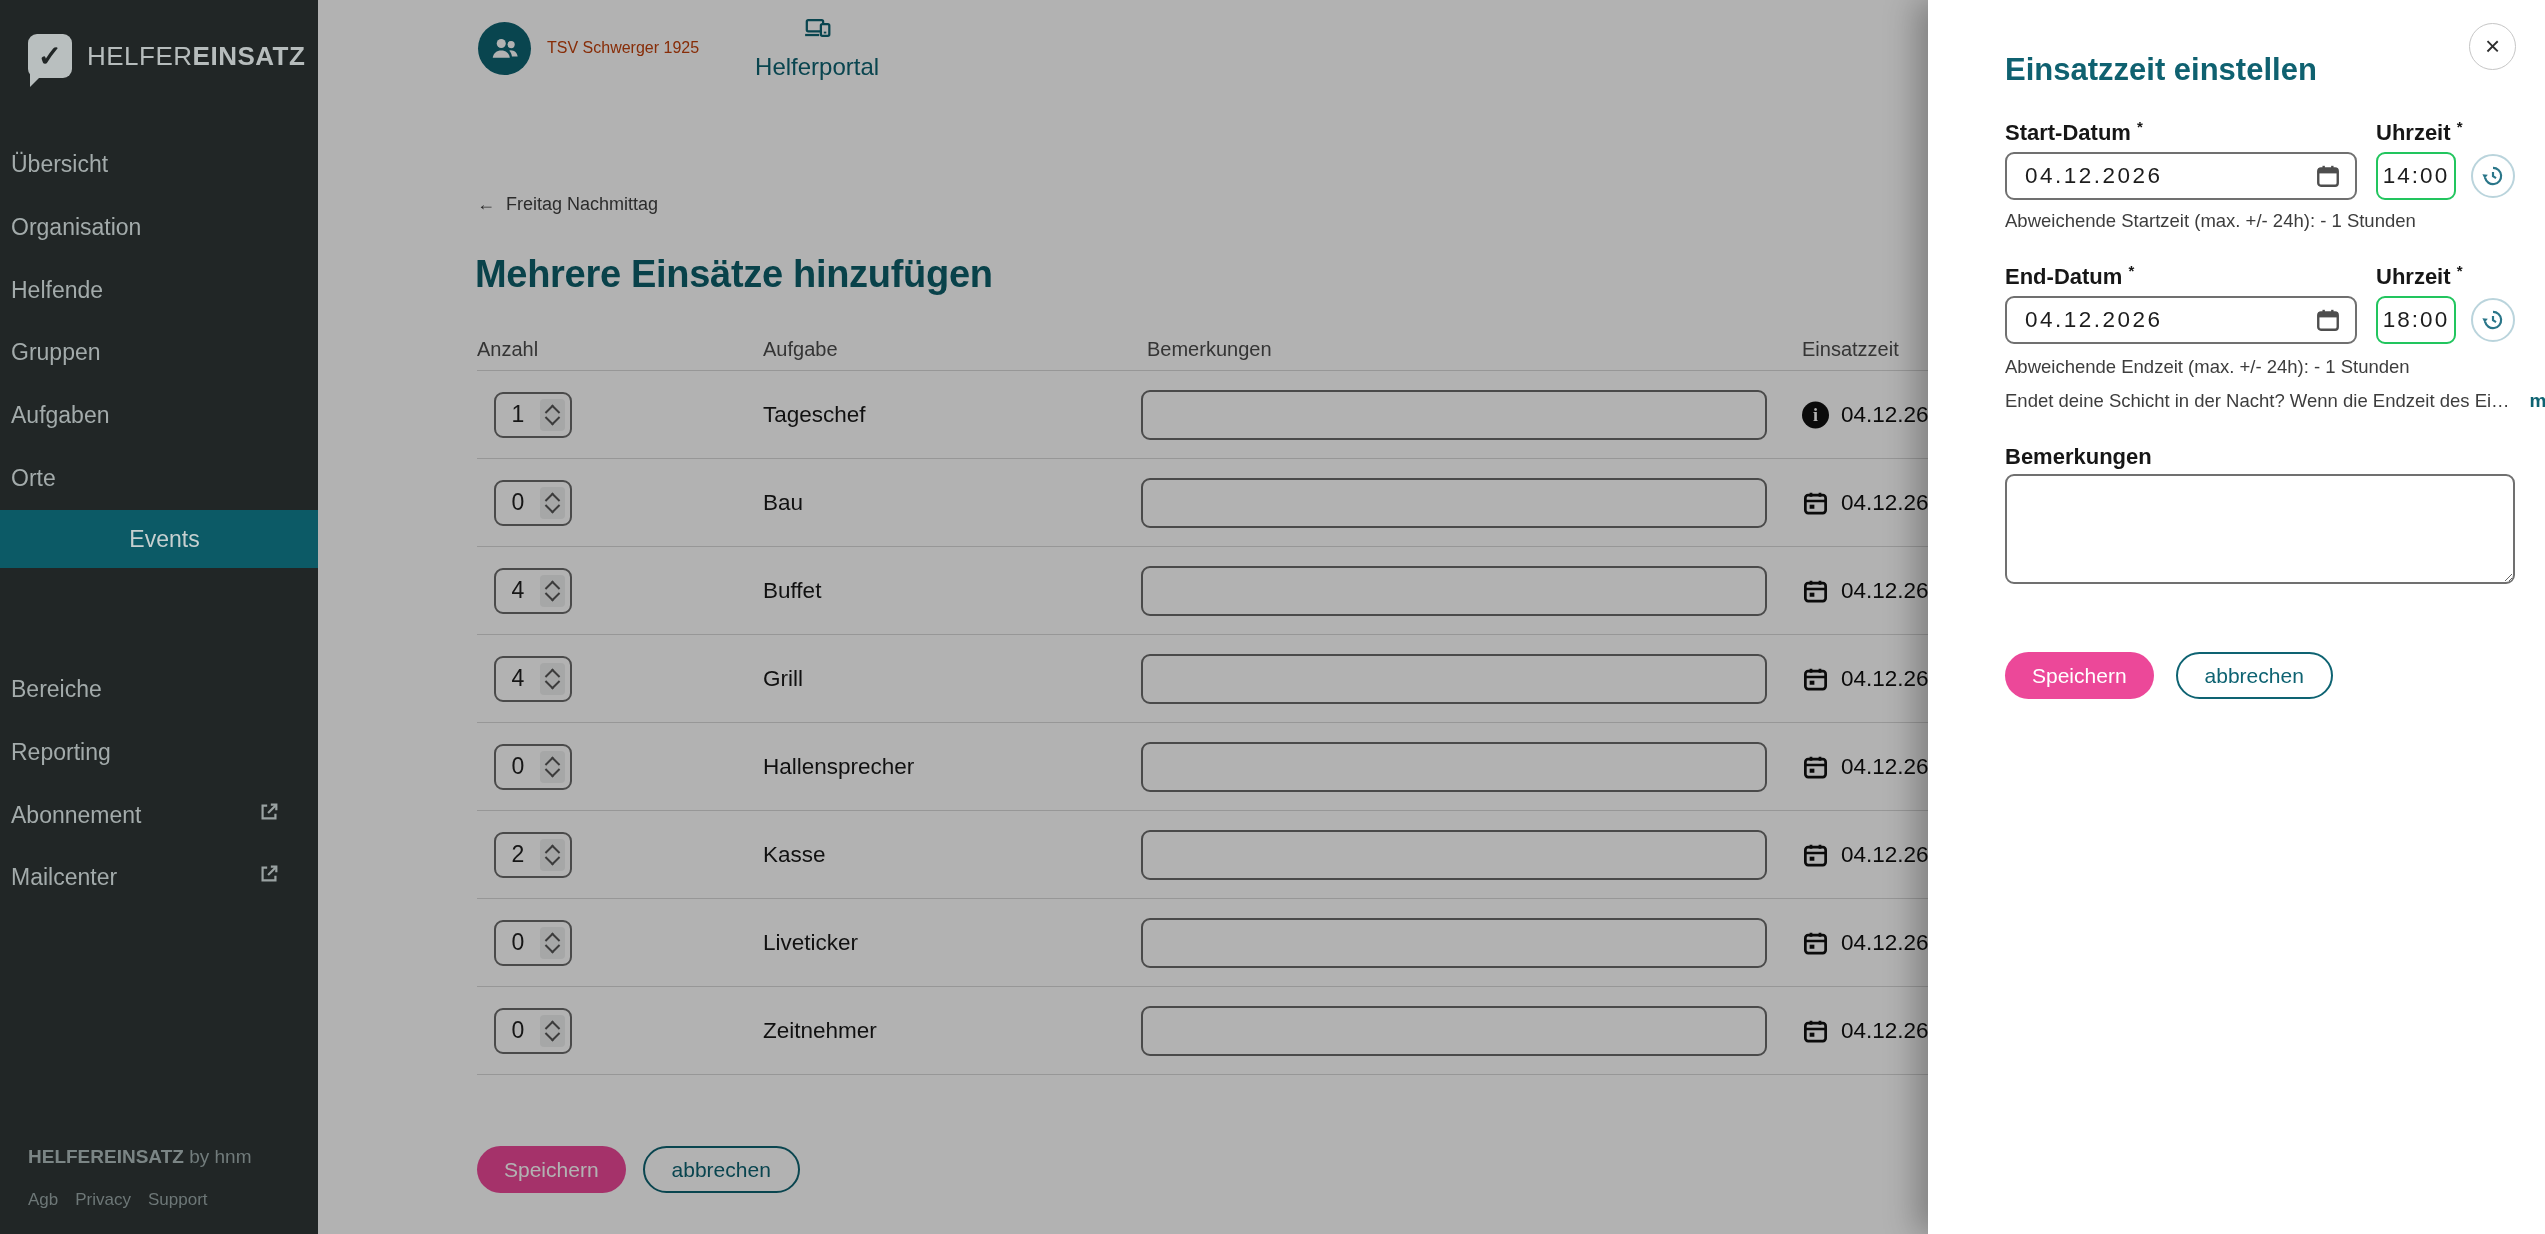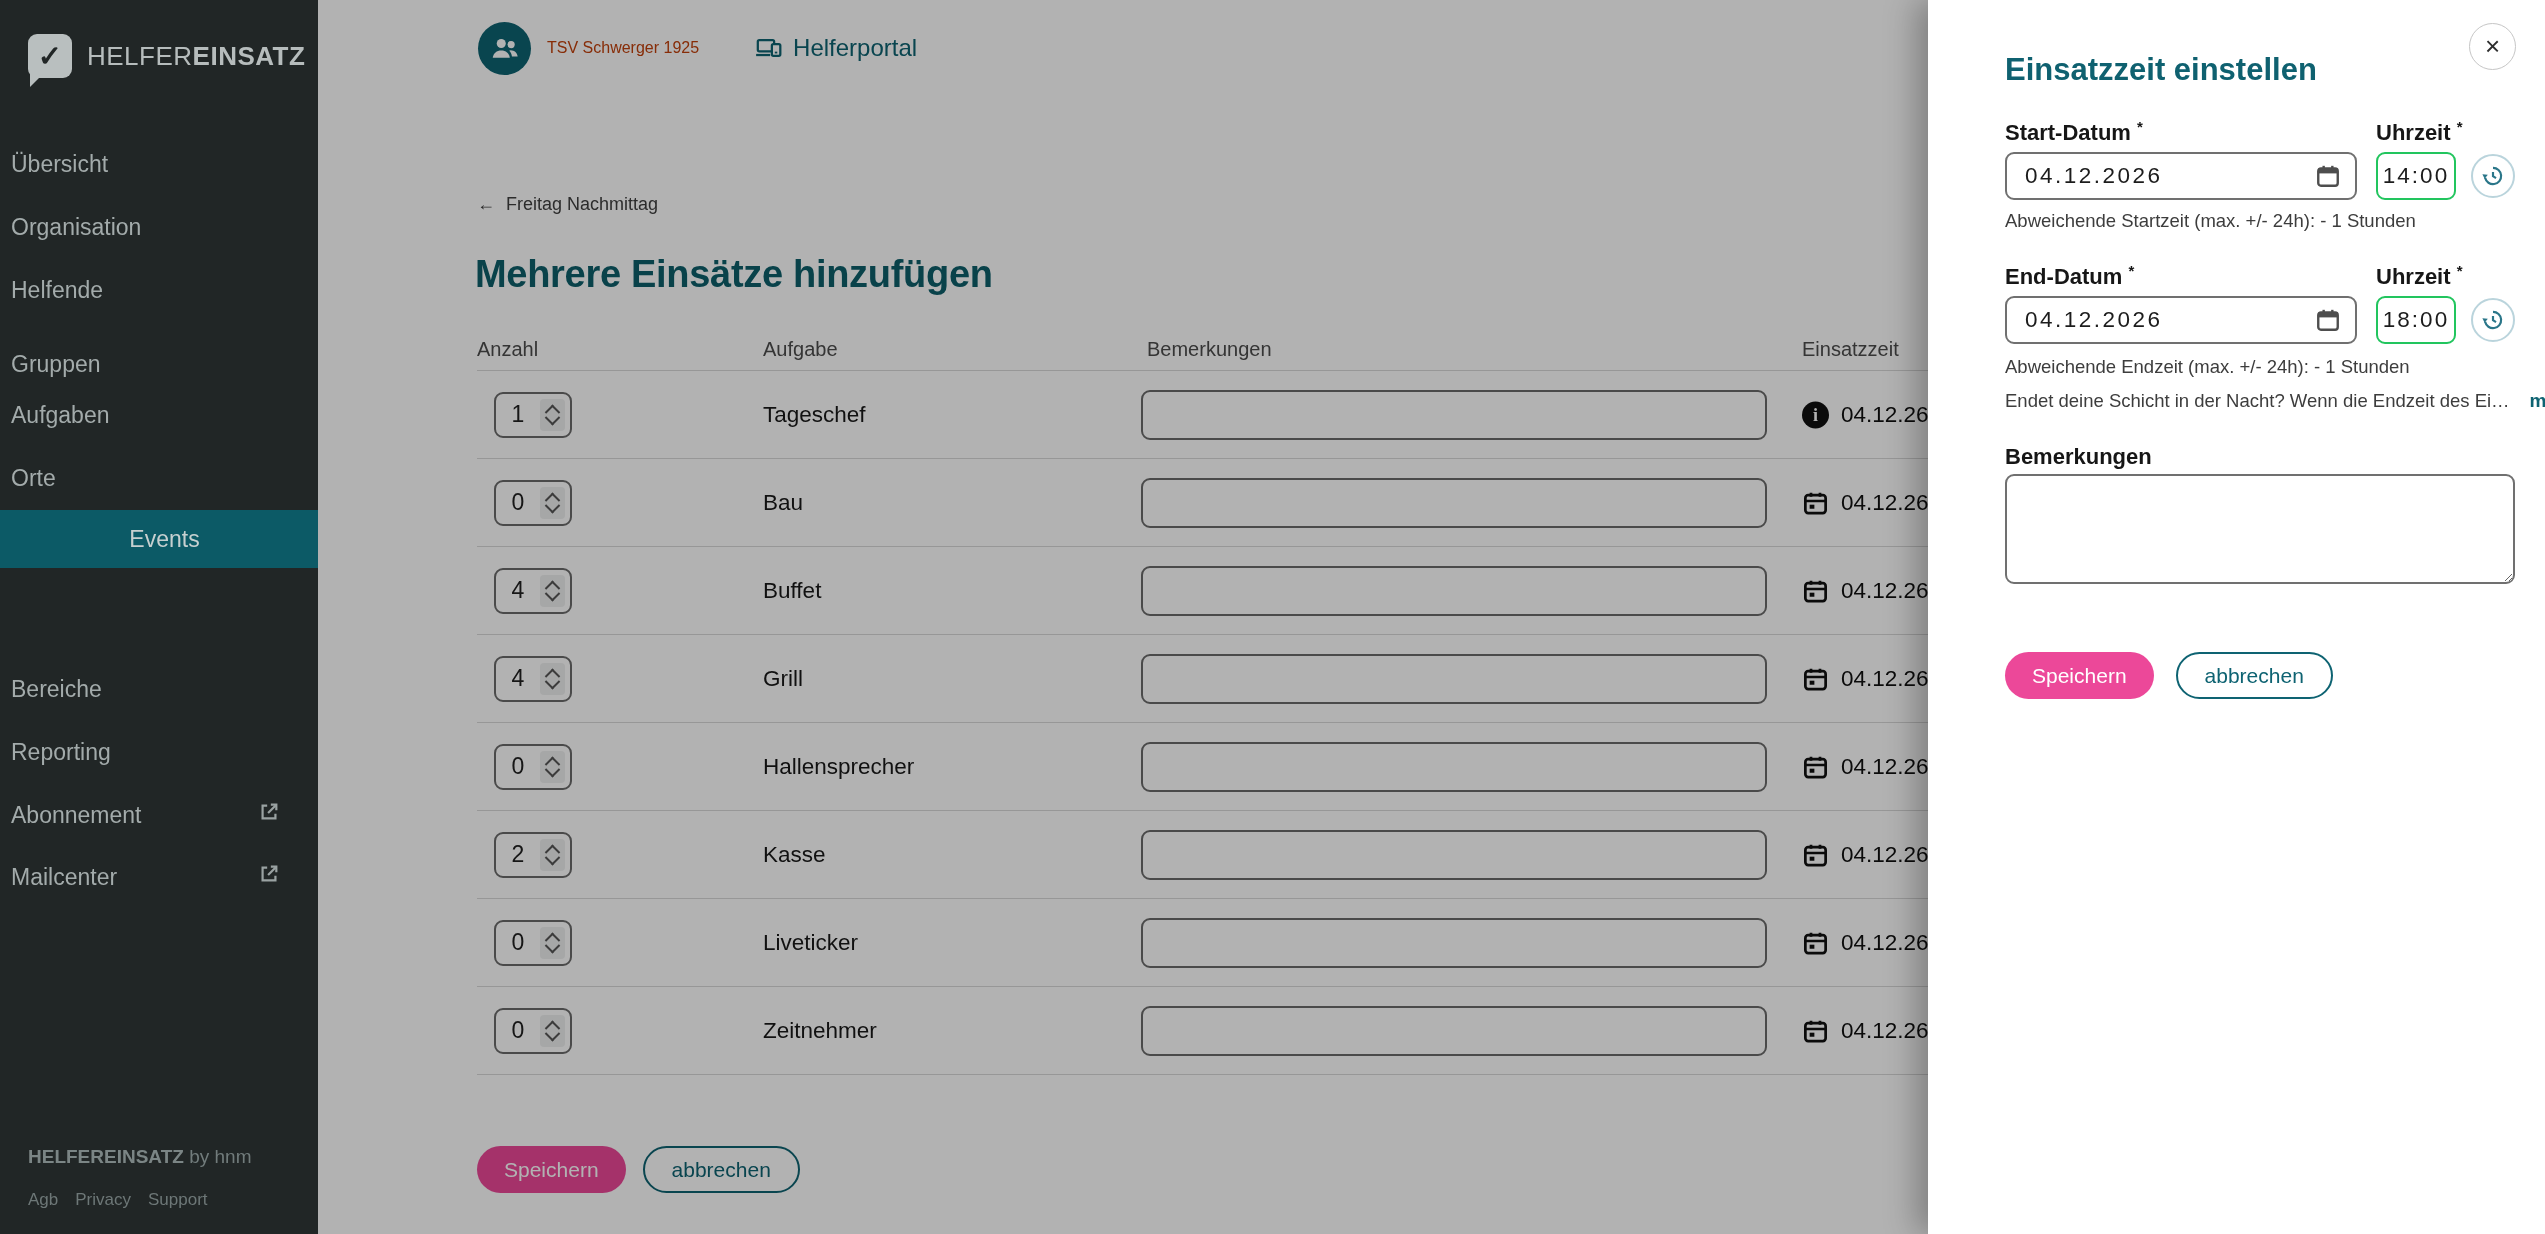"Helferportal" .portal { flex-direction: none -> column }
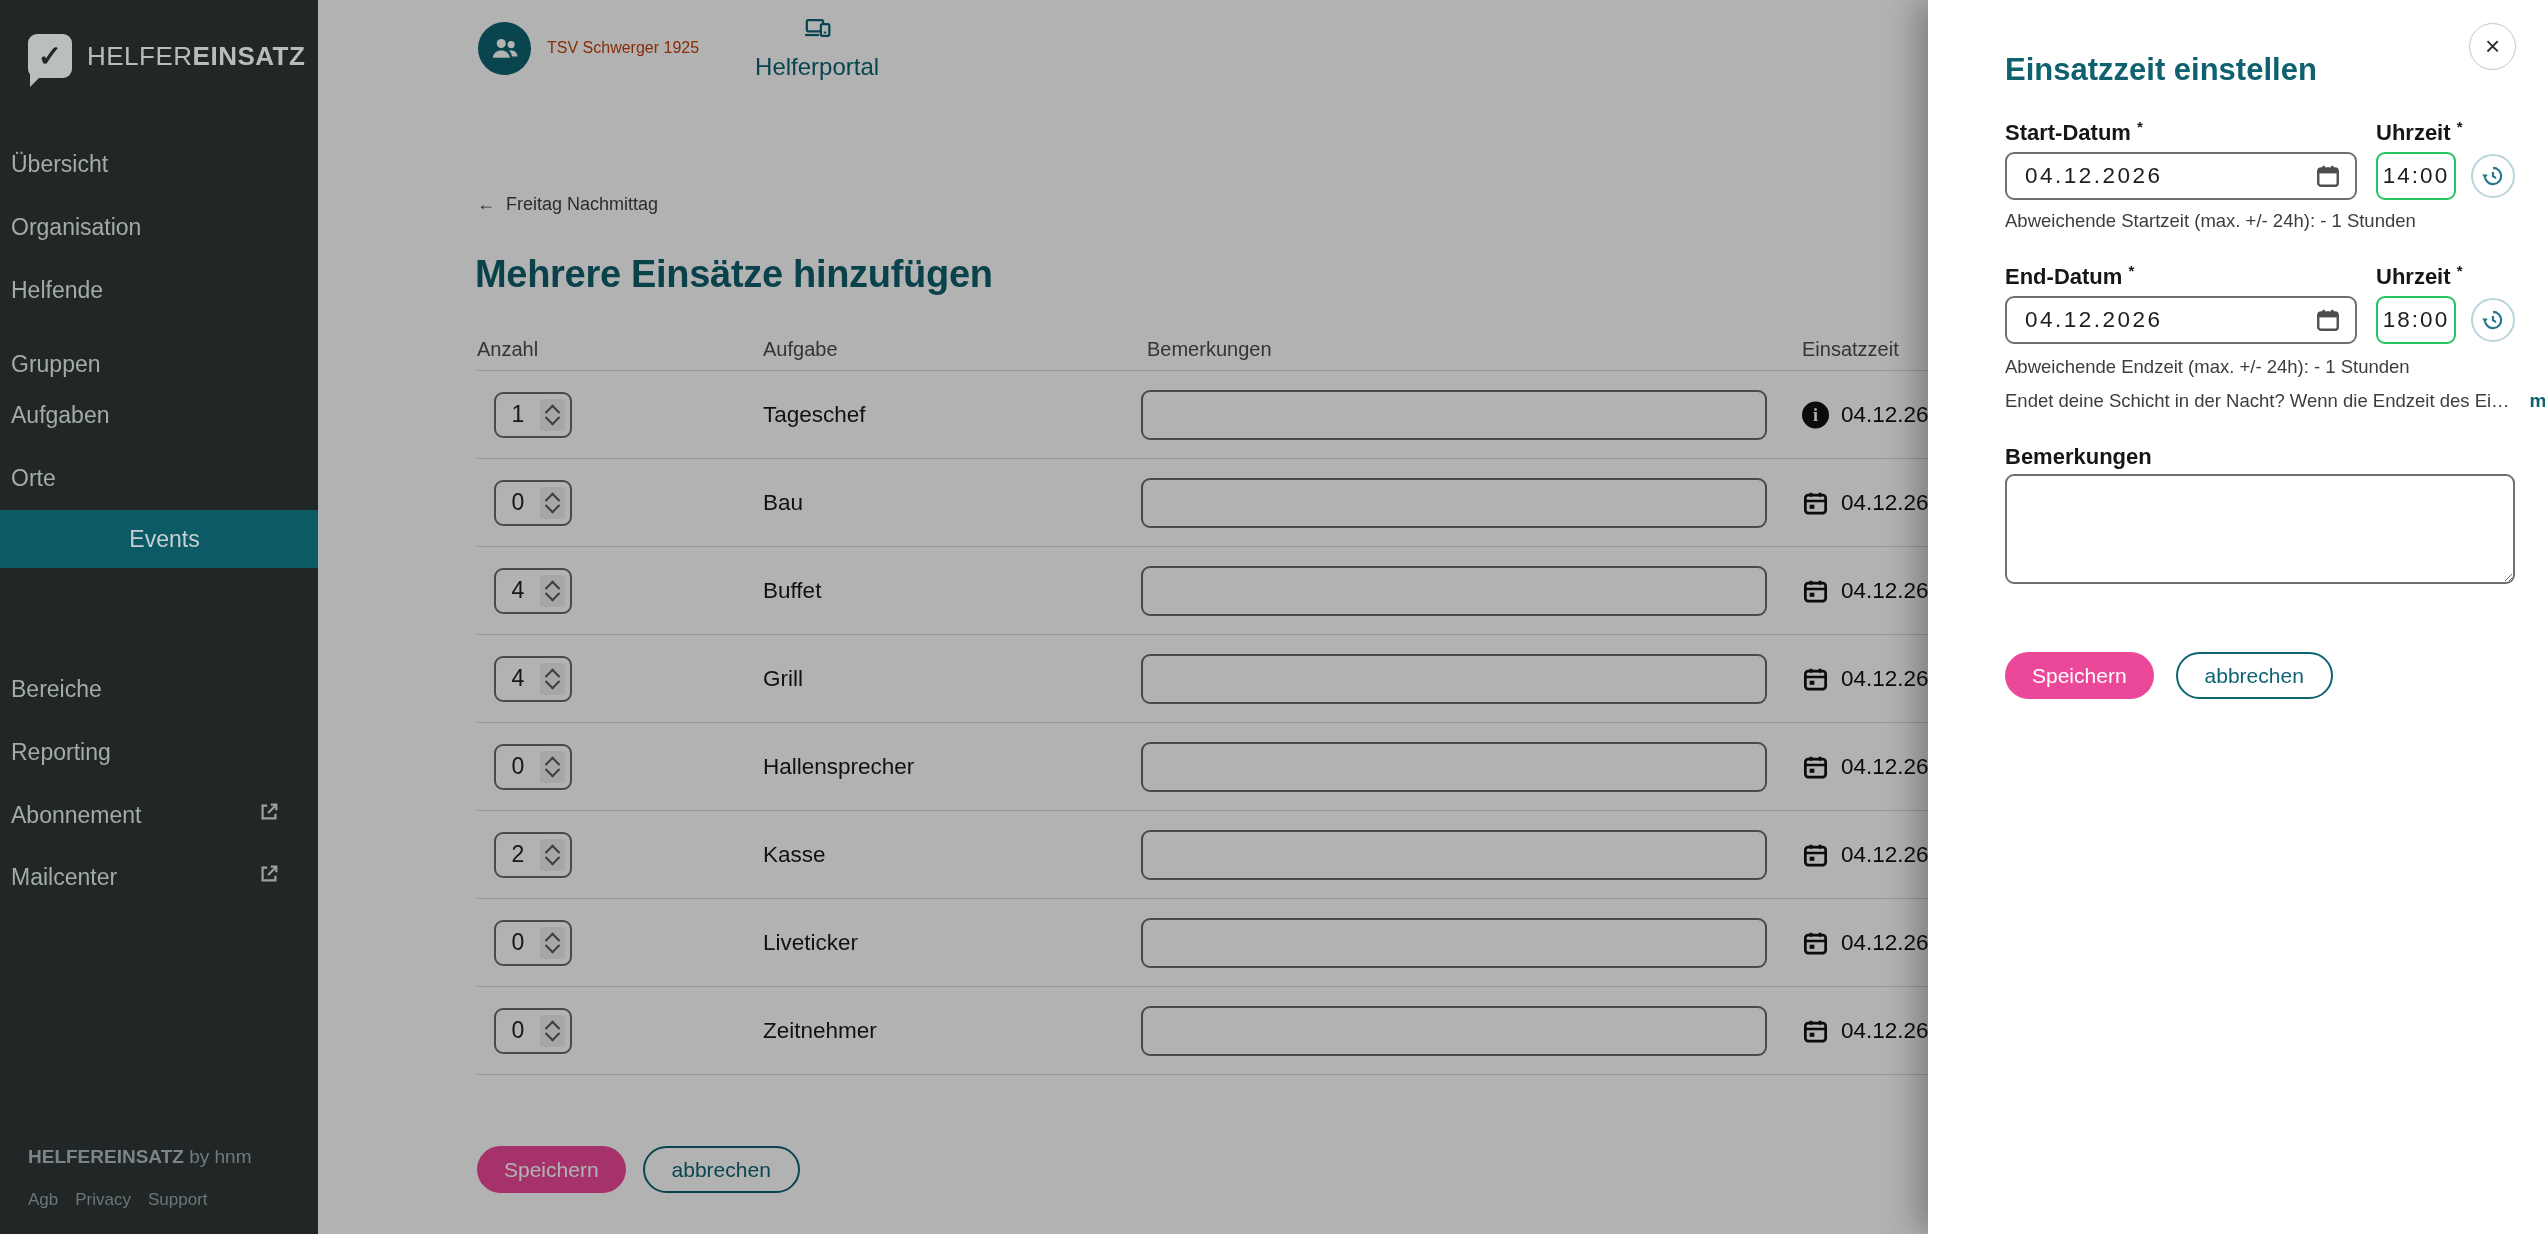"Gruppen" div.nav-item { top: 340px -> 328px }
